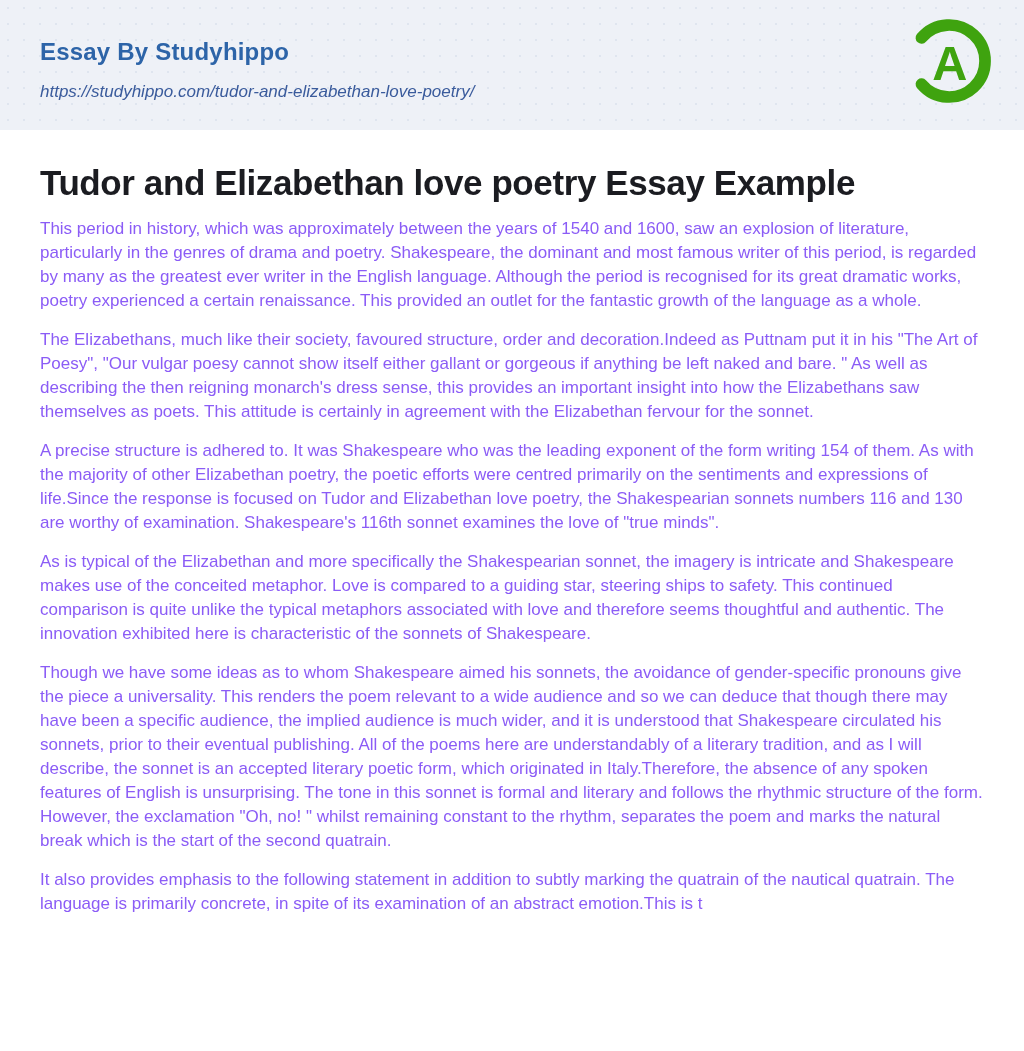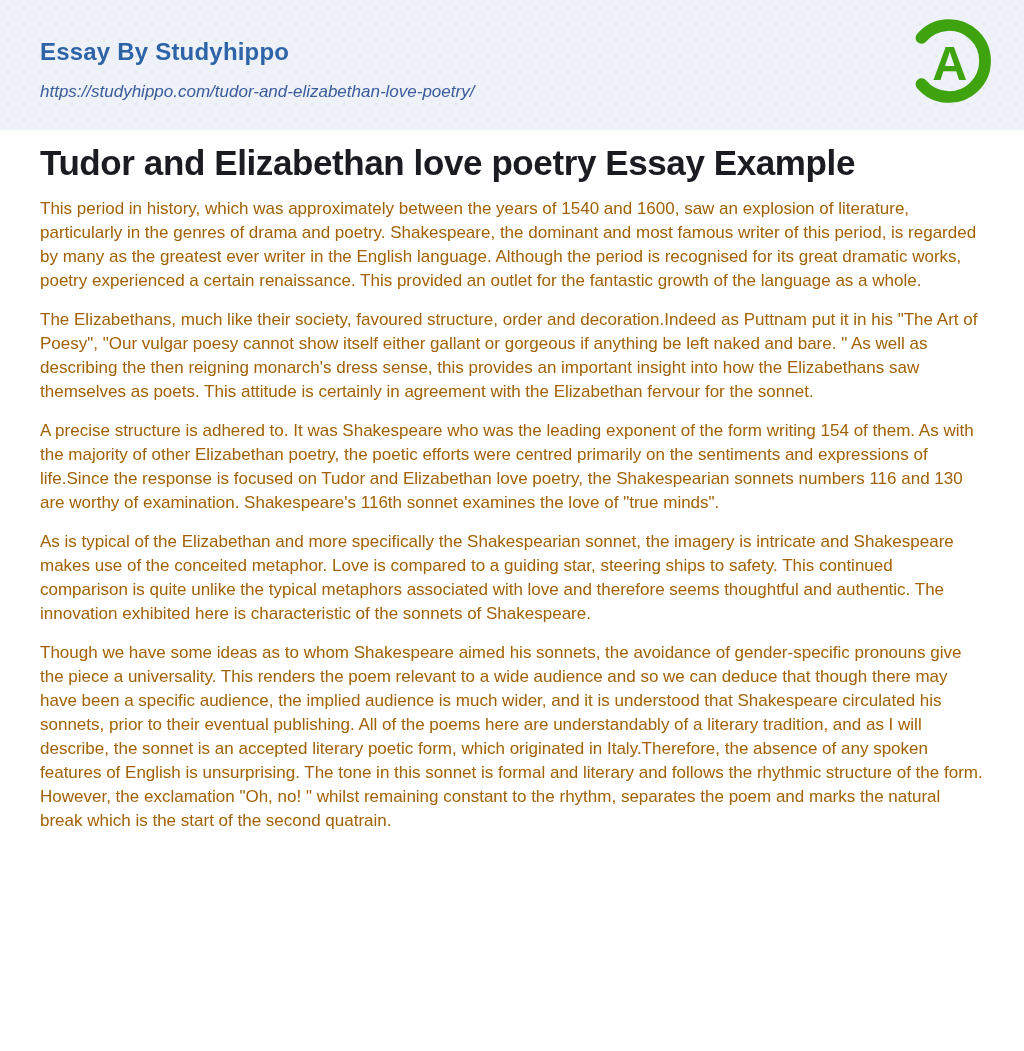"Tudor and Elizabethan love poetry" .content { padding: 12px 40px 0 40px -> 32px 40px 0 40px }
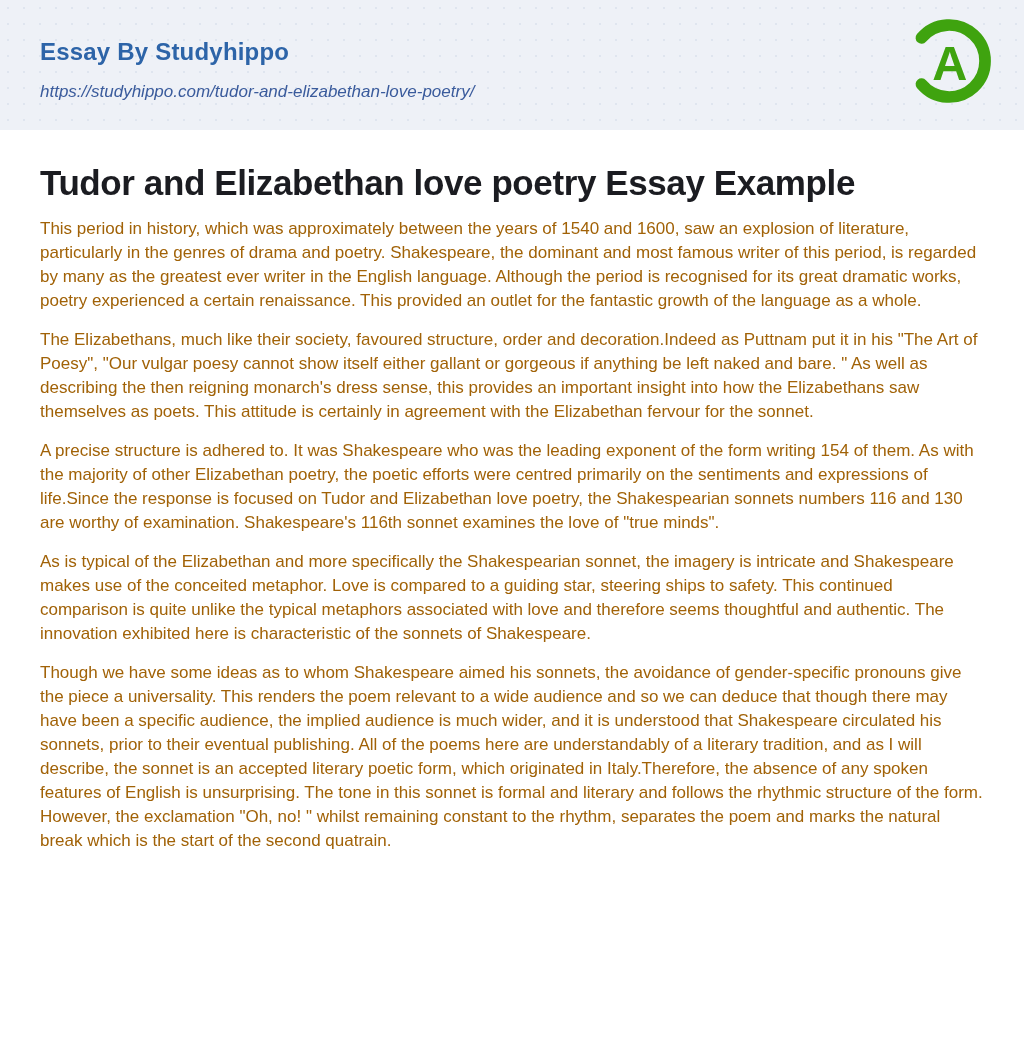"This period in history, which" .essay-body p { color: #a16207 -> #8b5cf6 }
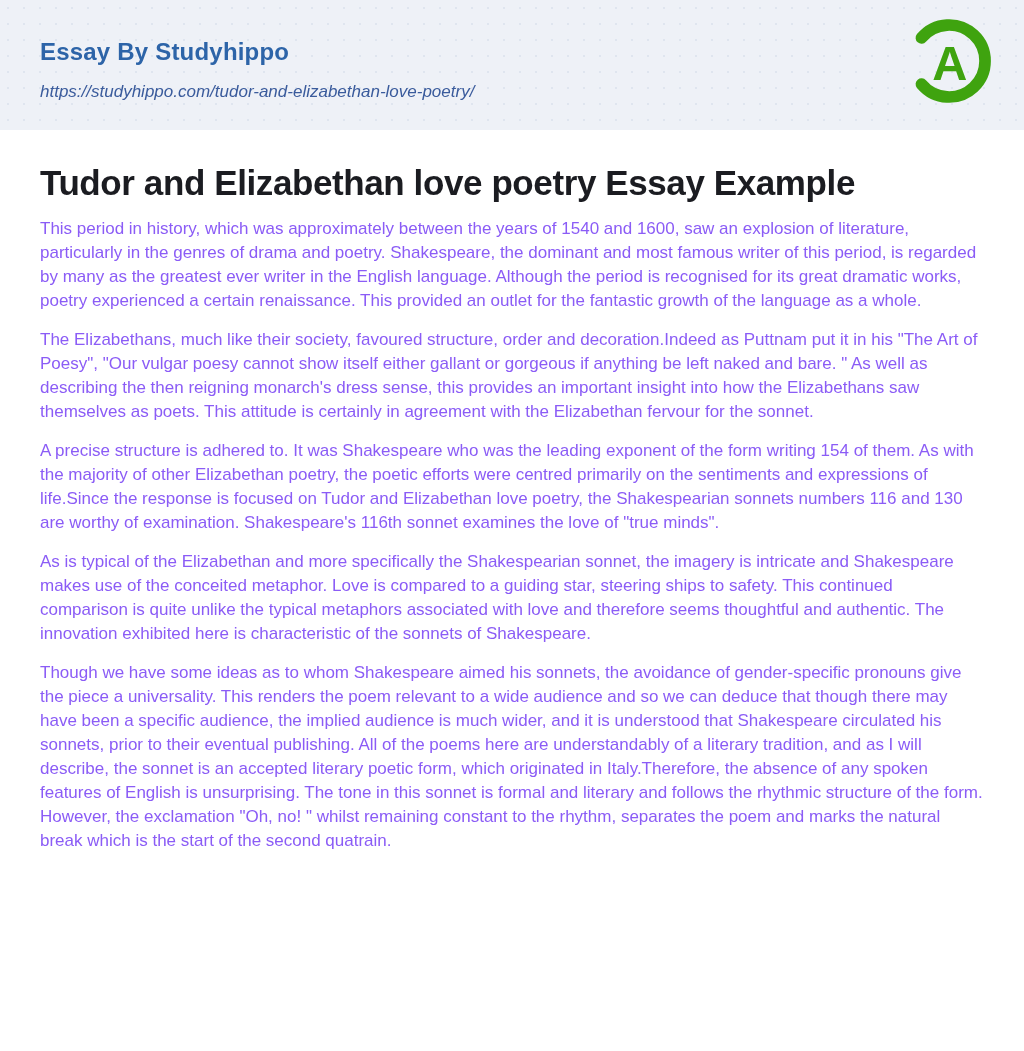"It also provides emphasis to" p { html: none -> <p>It also provides emphasis to the following statement in addition to subtly marking the quatrain of the nautical quatrain. The language is primarily concrete, in spite of its examination of an abstract emotion.This is t</p> }
